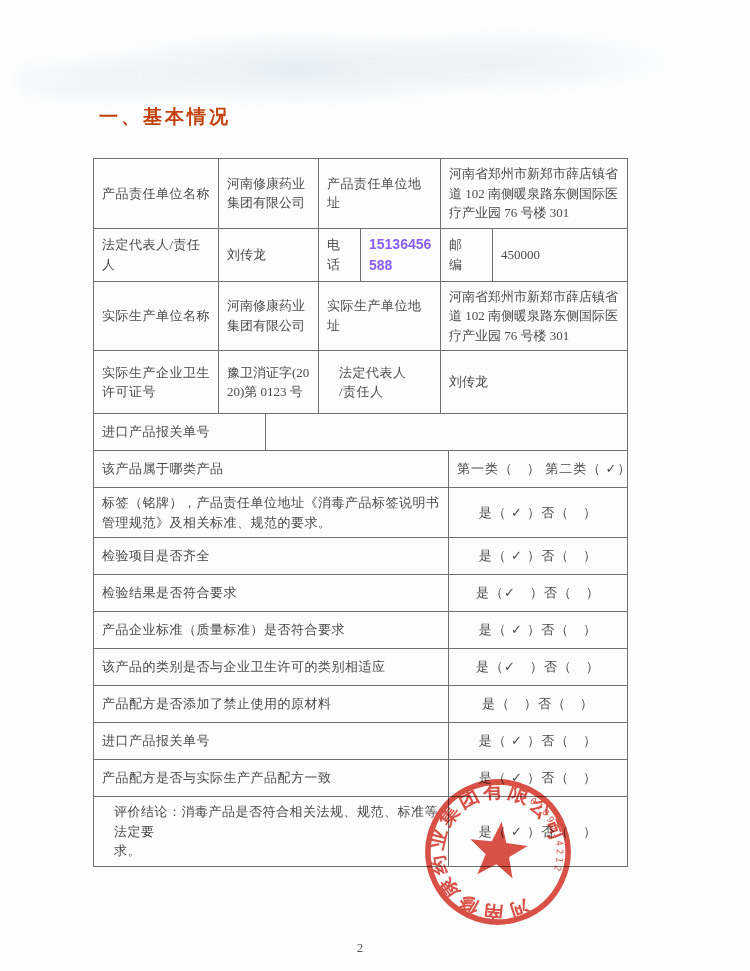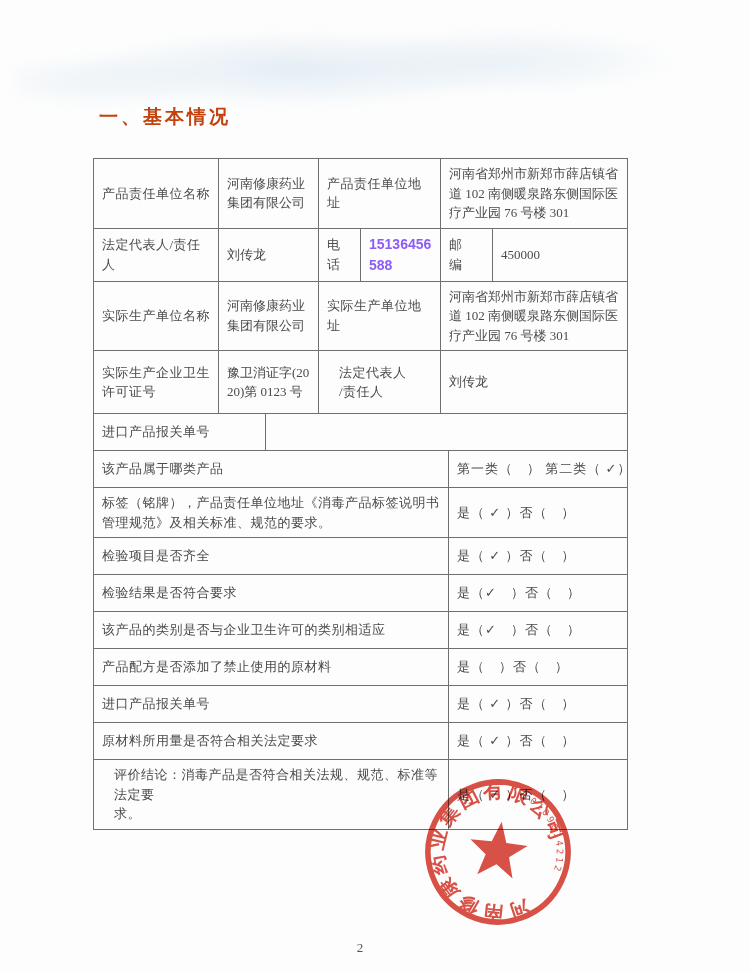"第一类（ ） 第二类（ ✓）" td.answer { text-align: left -> center }
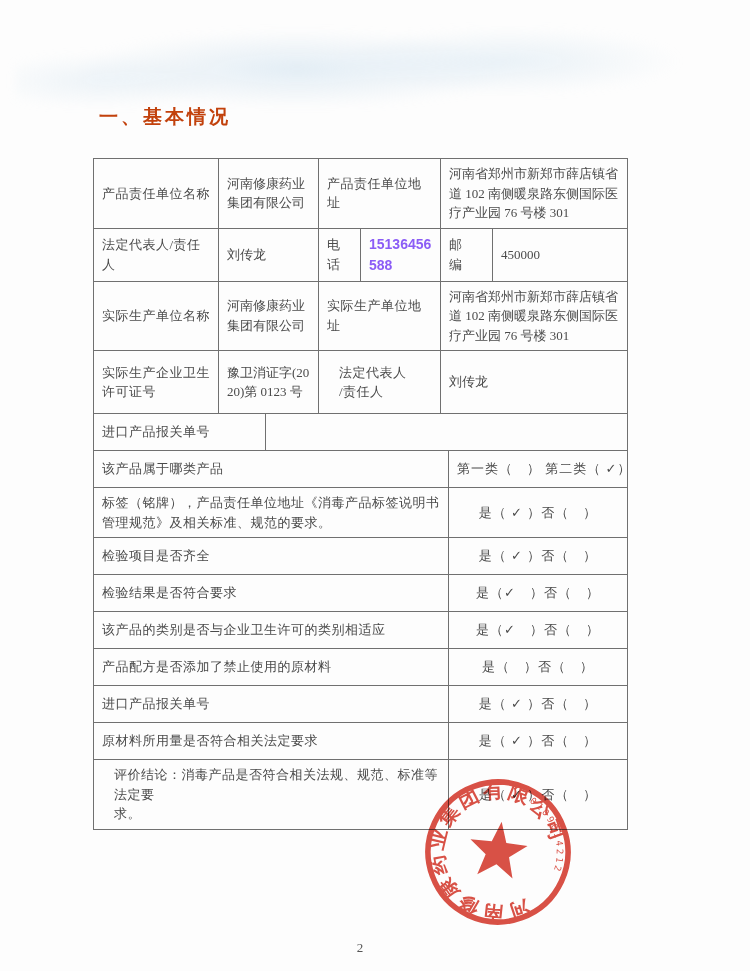"产品企业标准（质量标准）是否符合要求" tr { html: none -> <tr> <td>产品企业标准（质量标准）是否符合要求</td> <td>是（ ✓ ）否（ ）</td> </tr> }
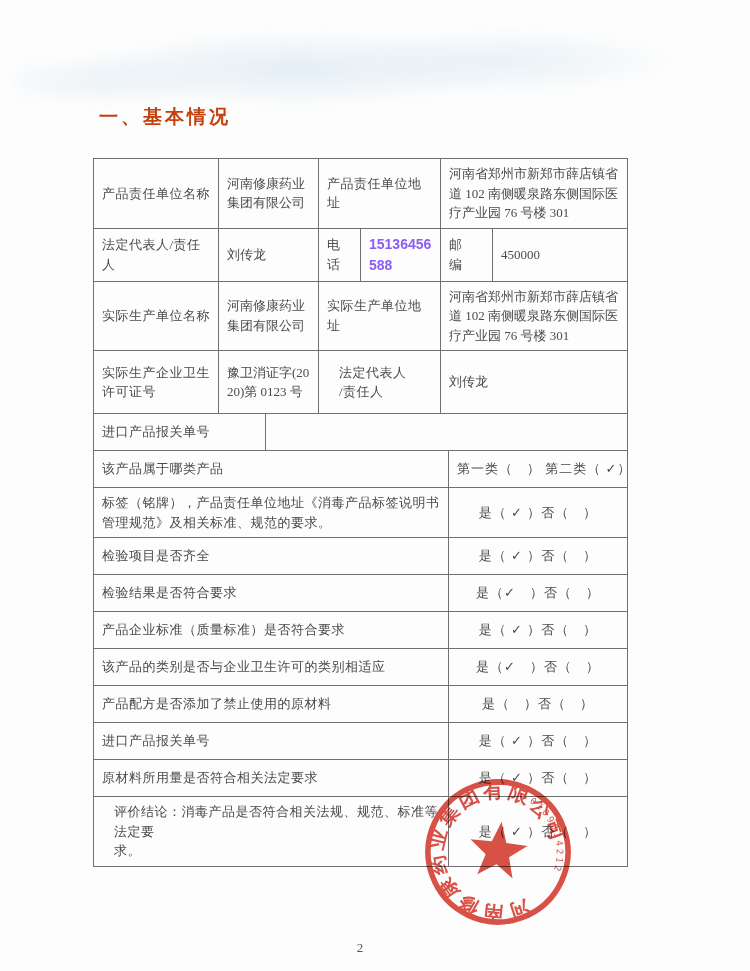"原材料所用量是否符合相关法定要求" td.label { text: 原材料所用量是否符合相关法定要求 -> 产品配方是否与实际生产产品配方一致 }
